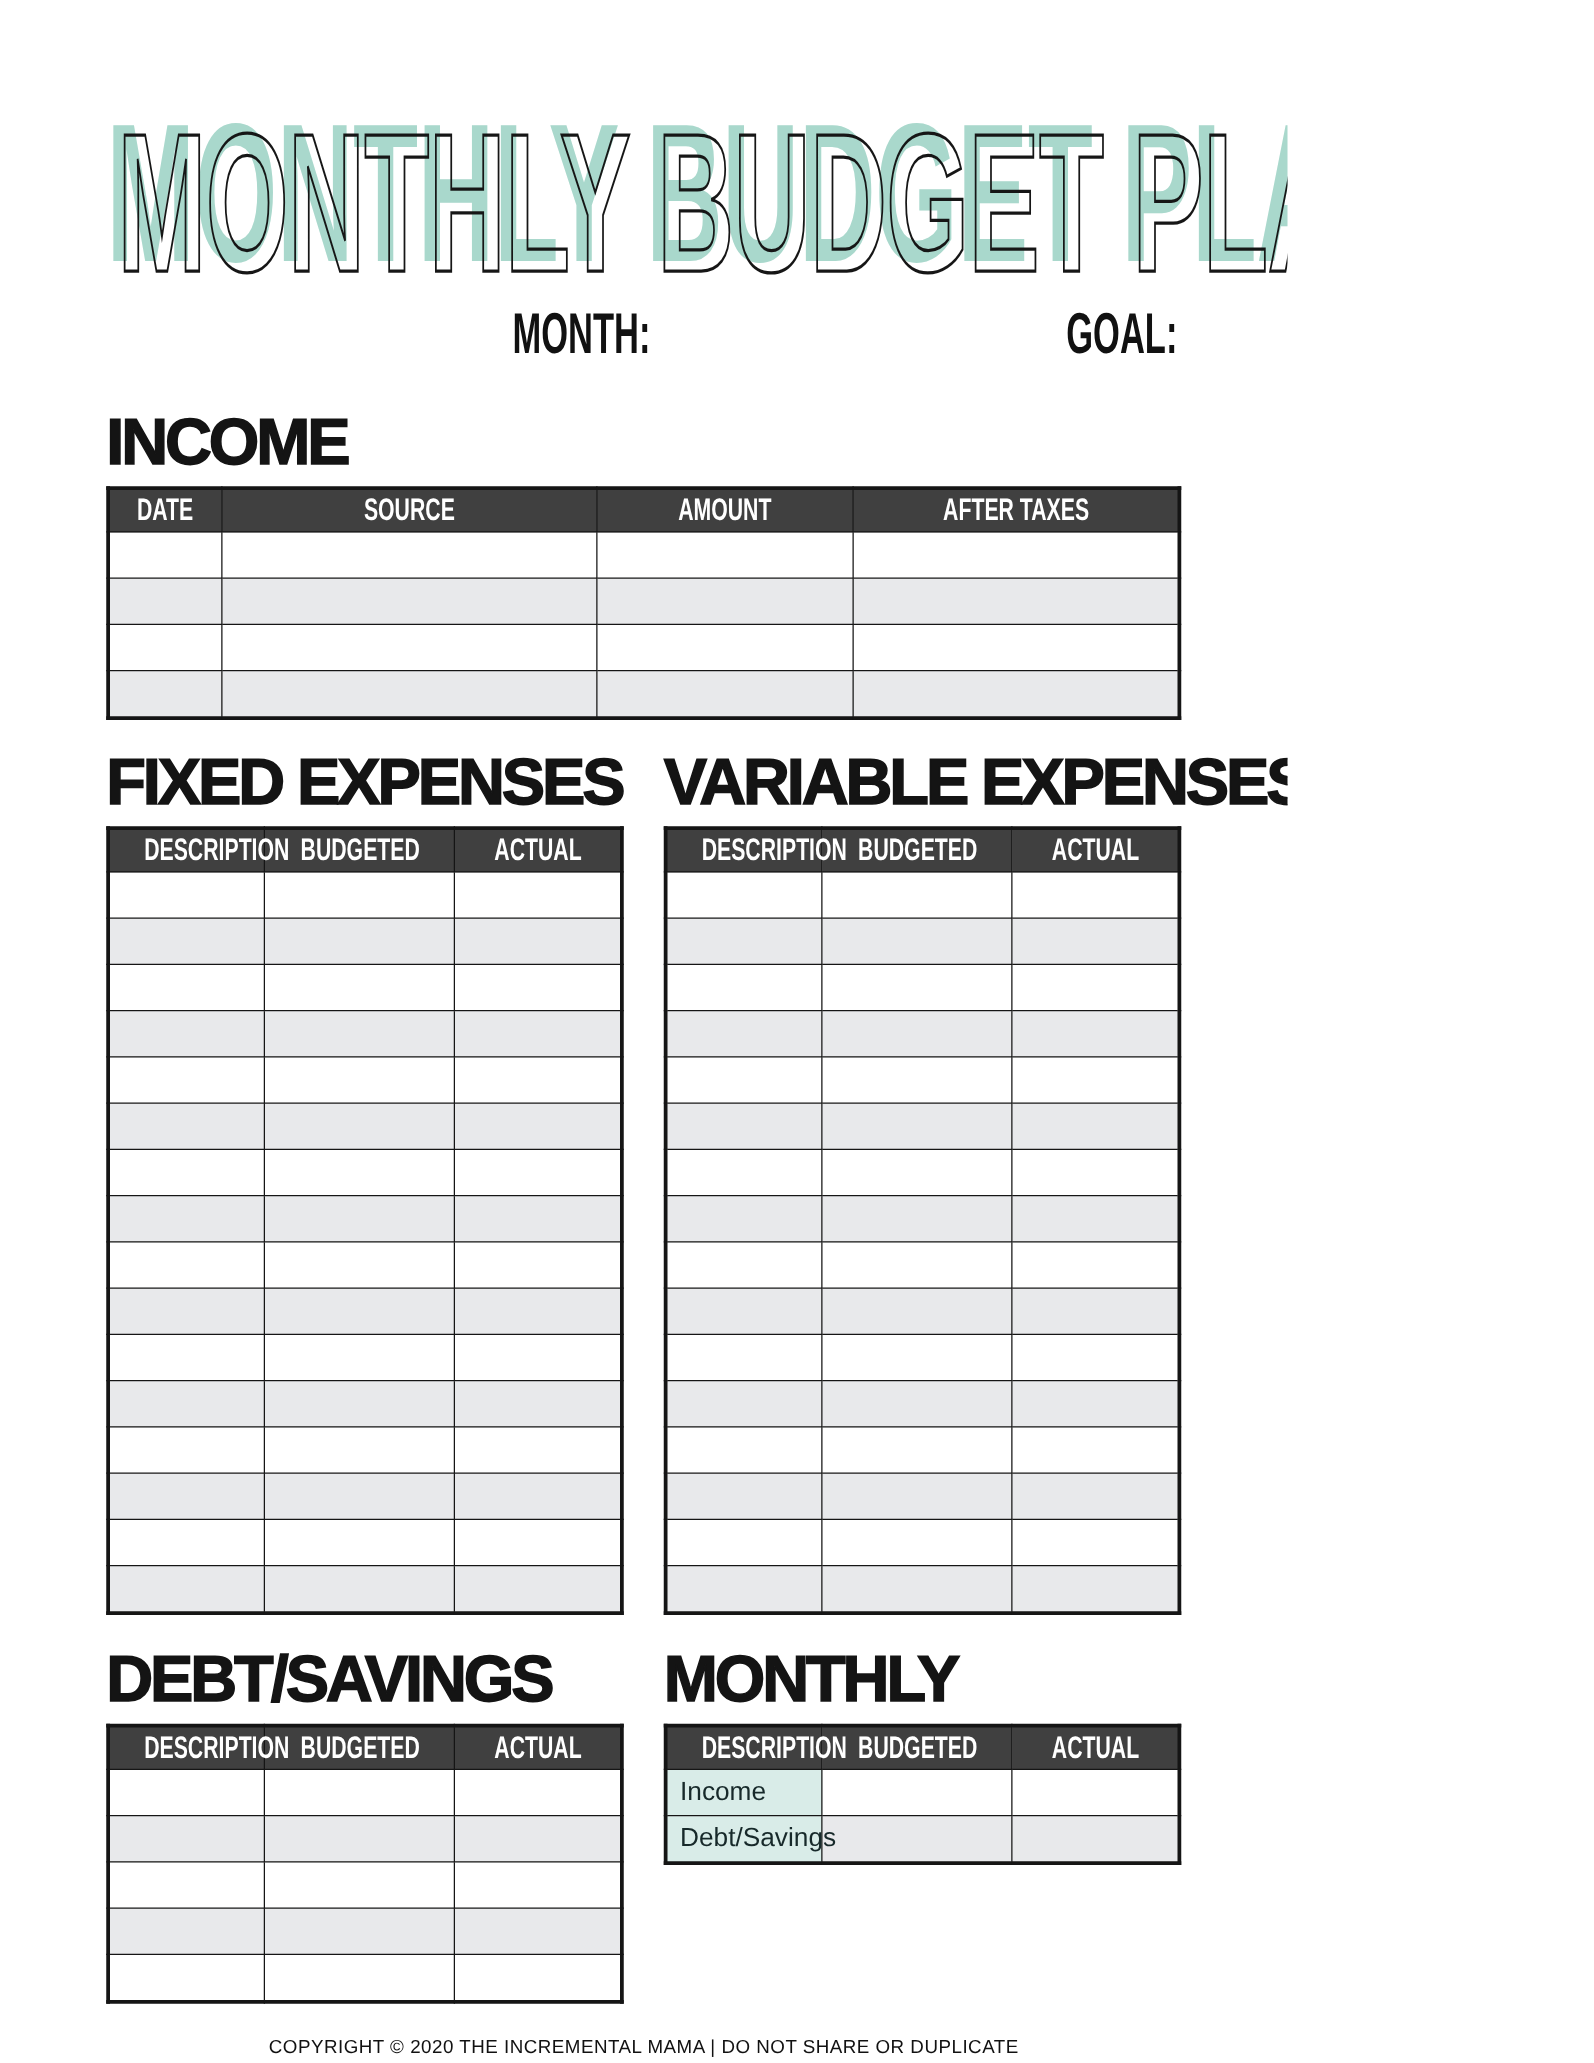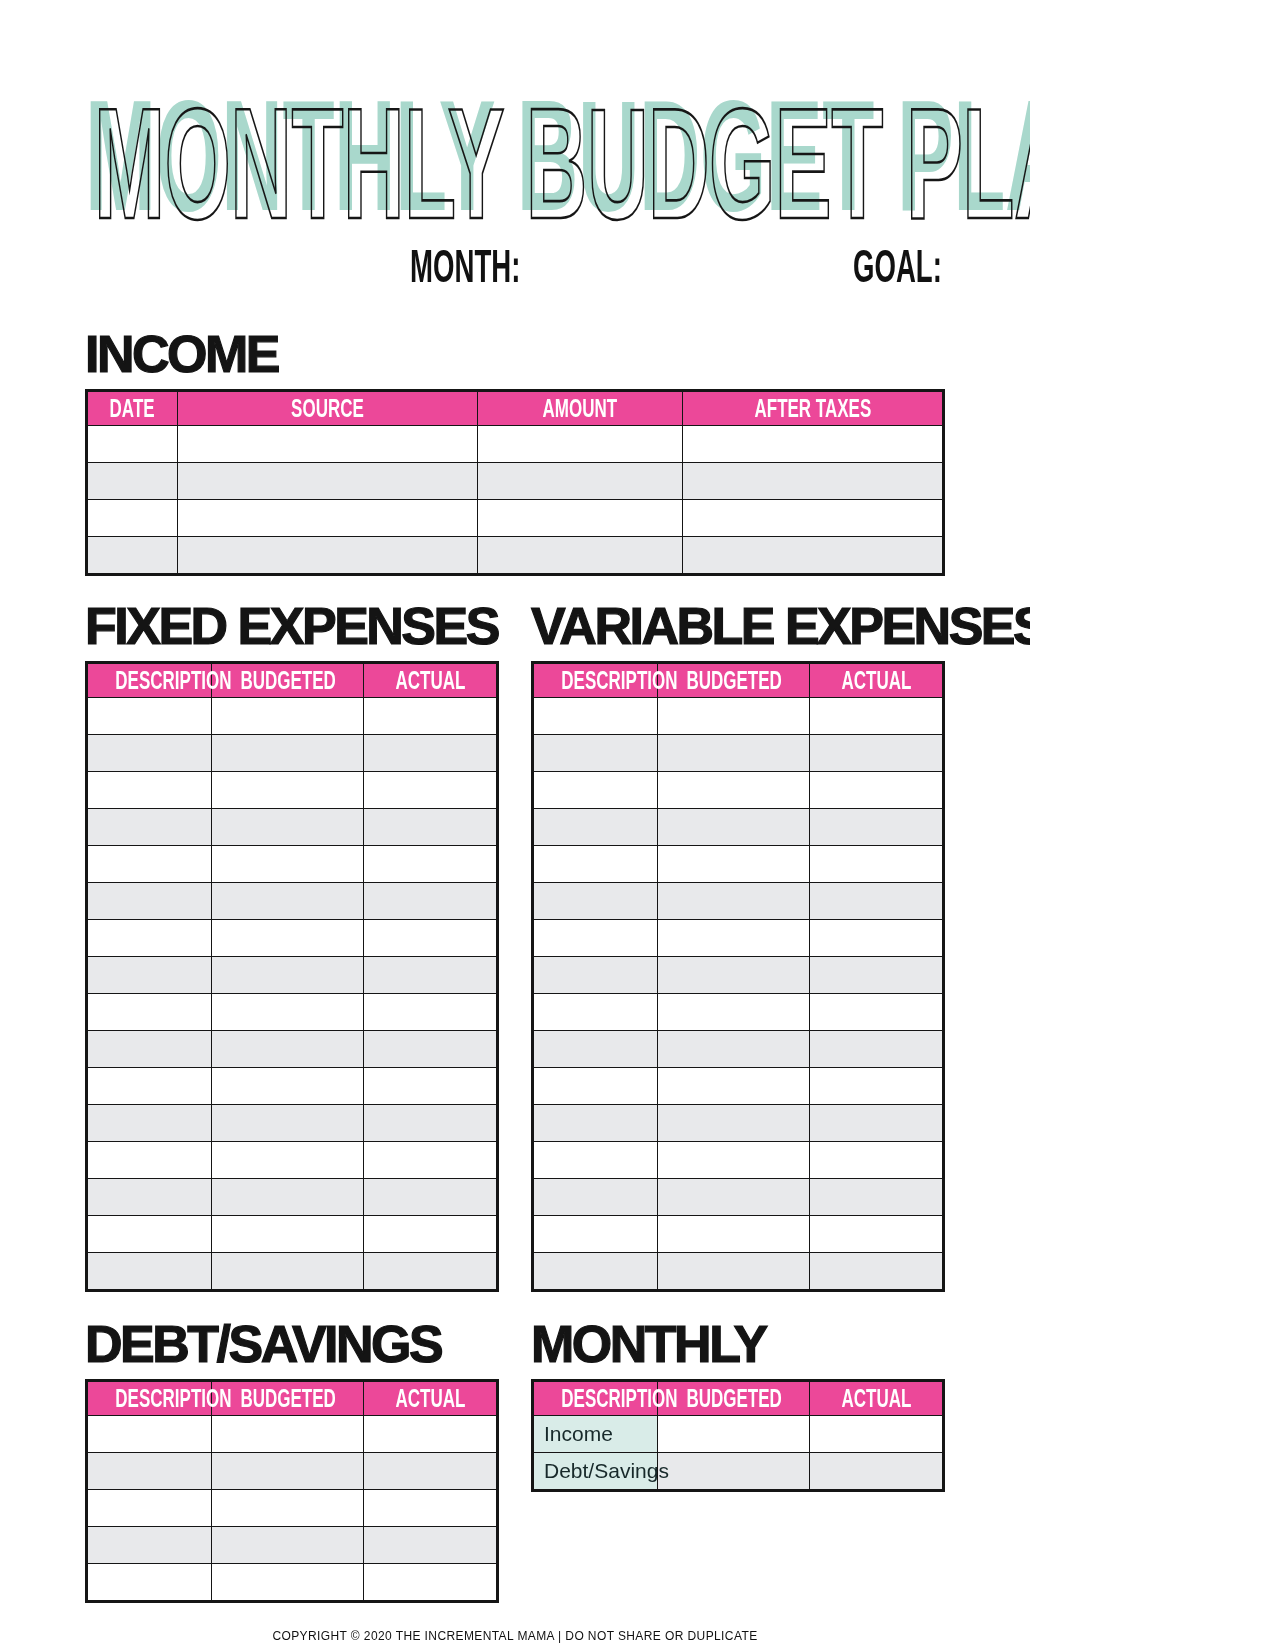"DATE" .data-table th { background: #ec4899 -> #404040 }
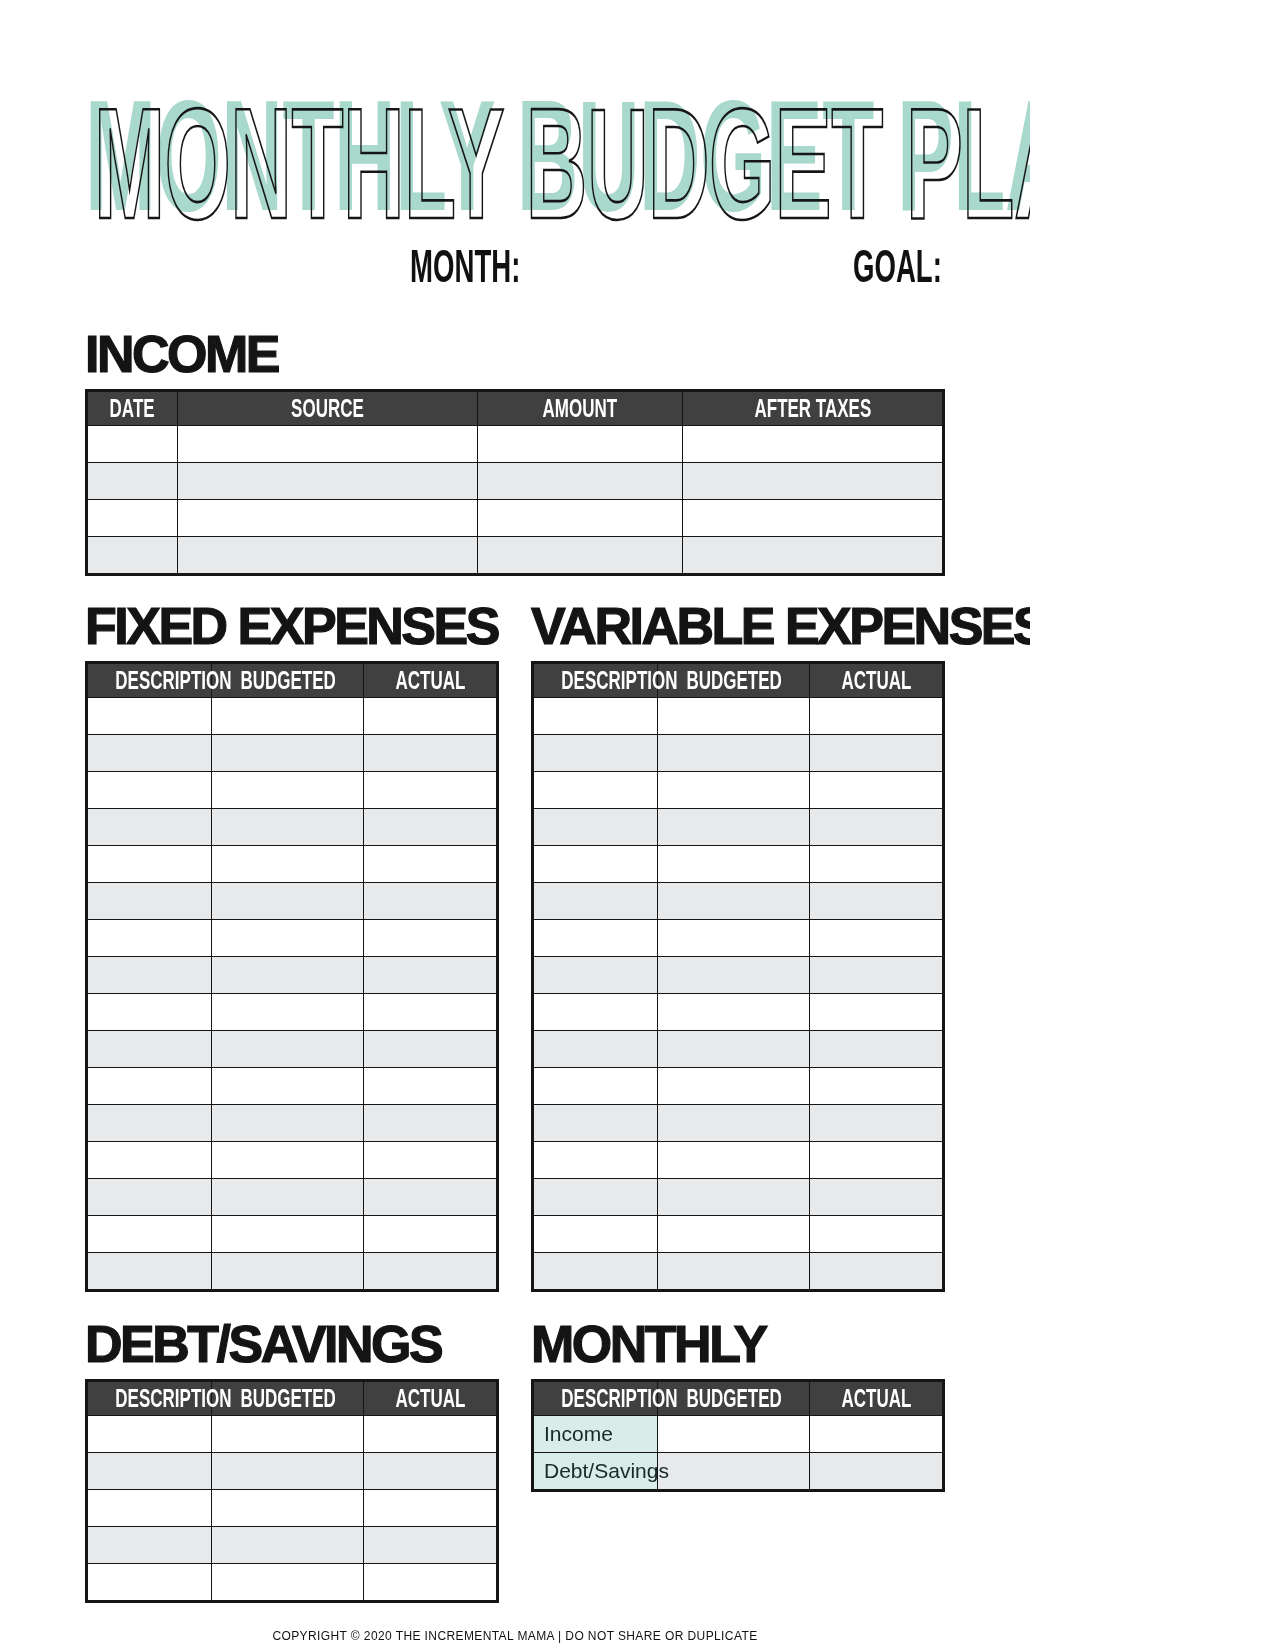"COPYRIGHT © 2020 THE INCREMENTAL" .footer { font-size: 12px -> 15px }
